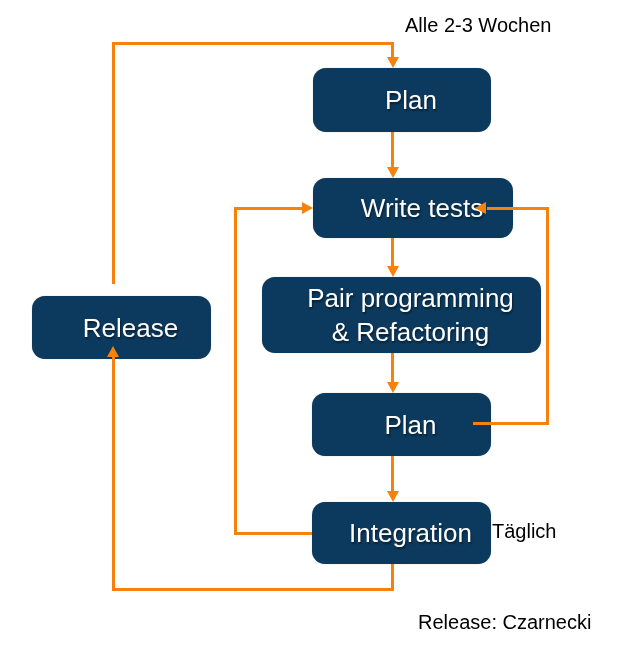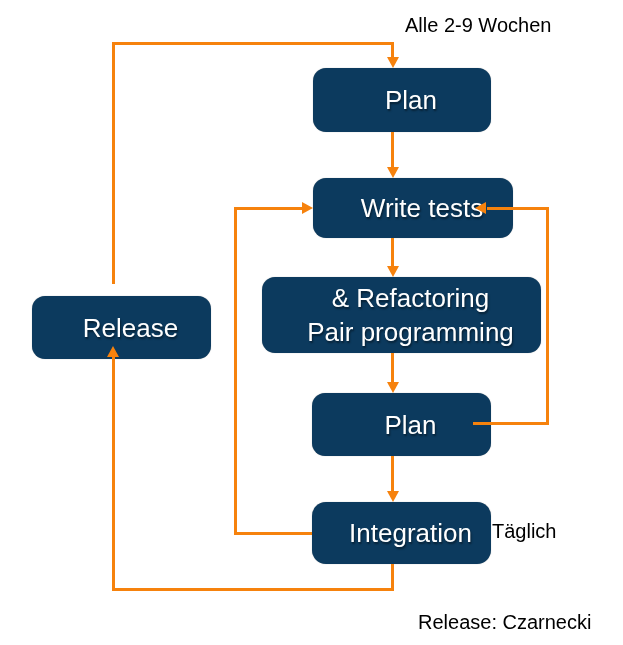"Alle 2-9 Wochen" div.label { text: 2-9 -> 2-3 }
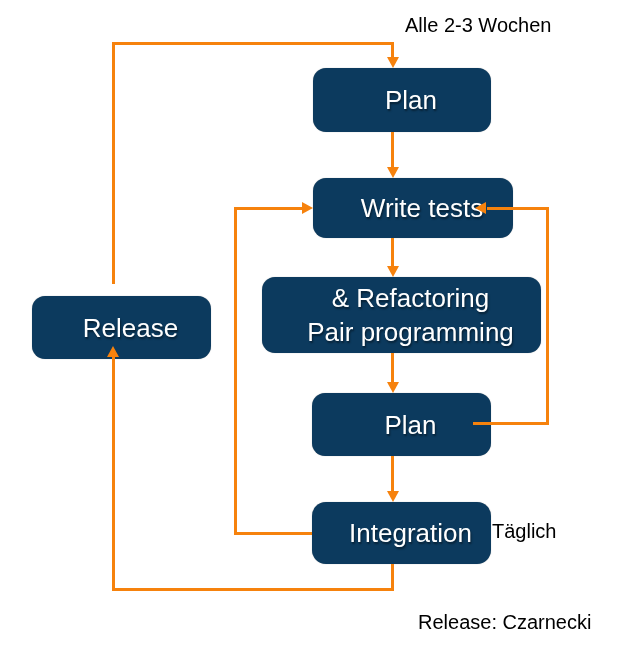"& Refactoring" span.node-line { order: before "Pair programming" -> after "Pair programming" }
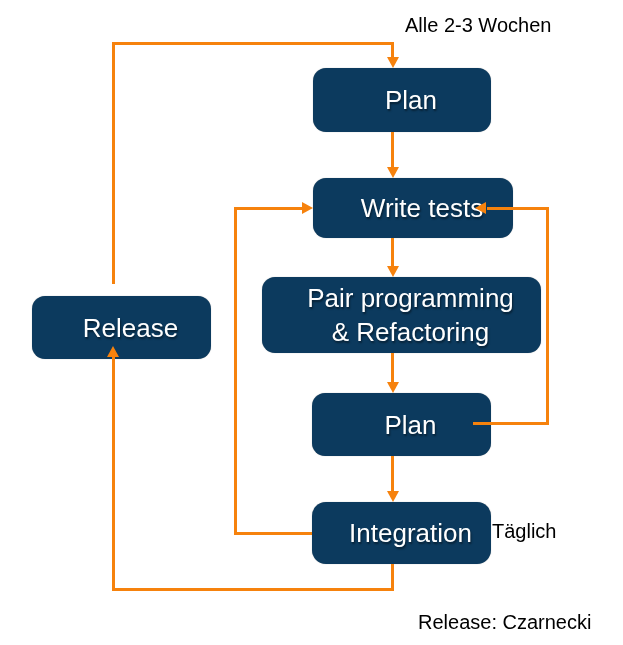"Integration" div.node { border-radius: 14px -> none }
